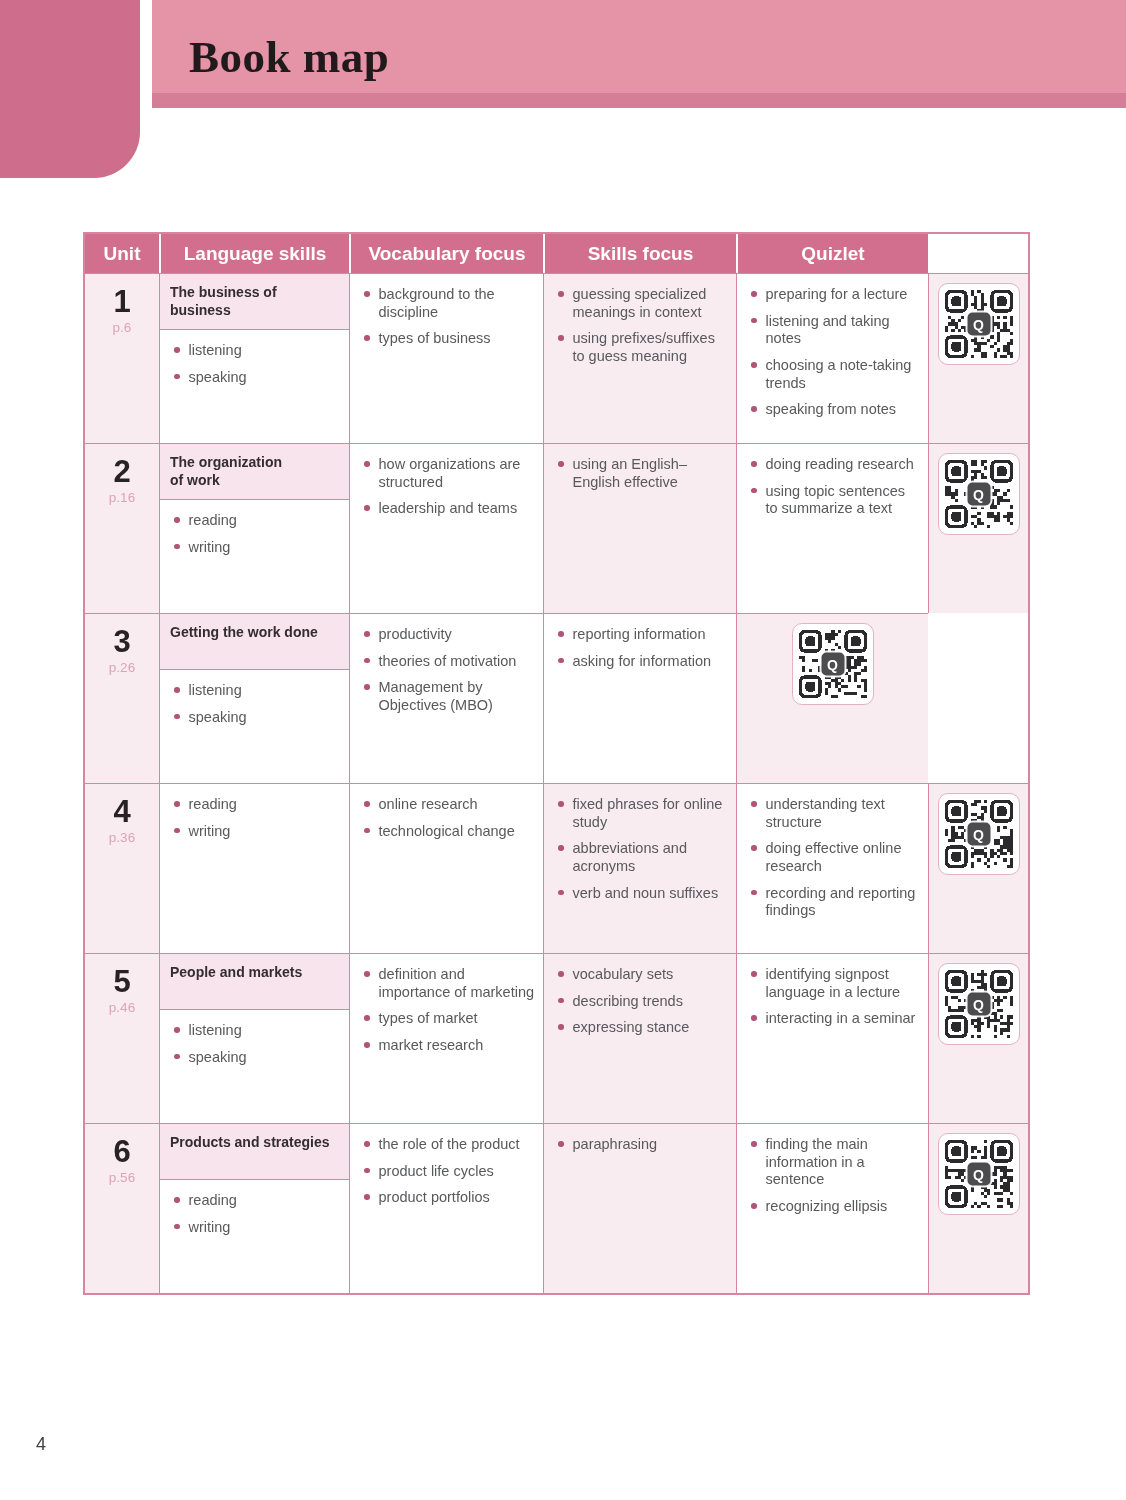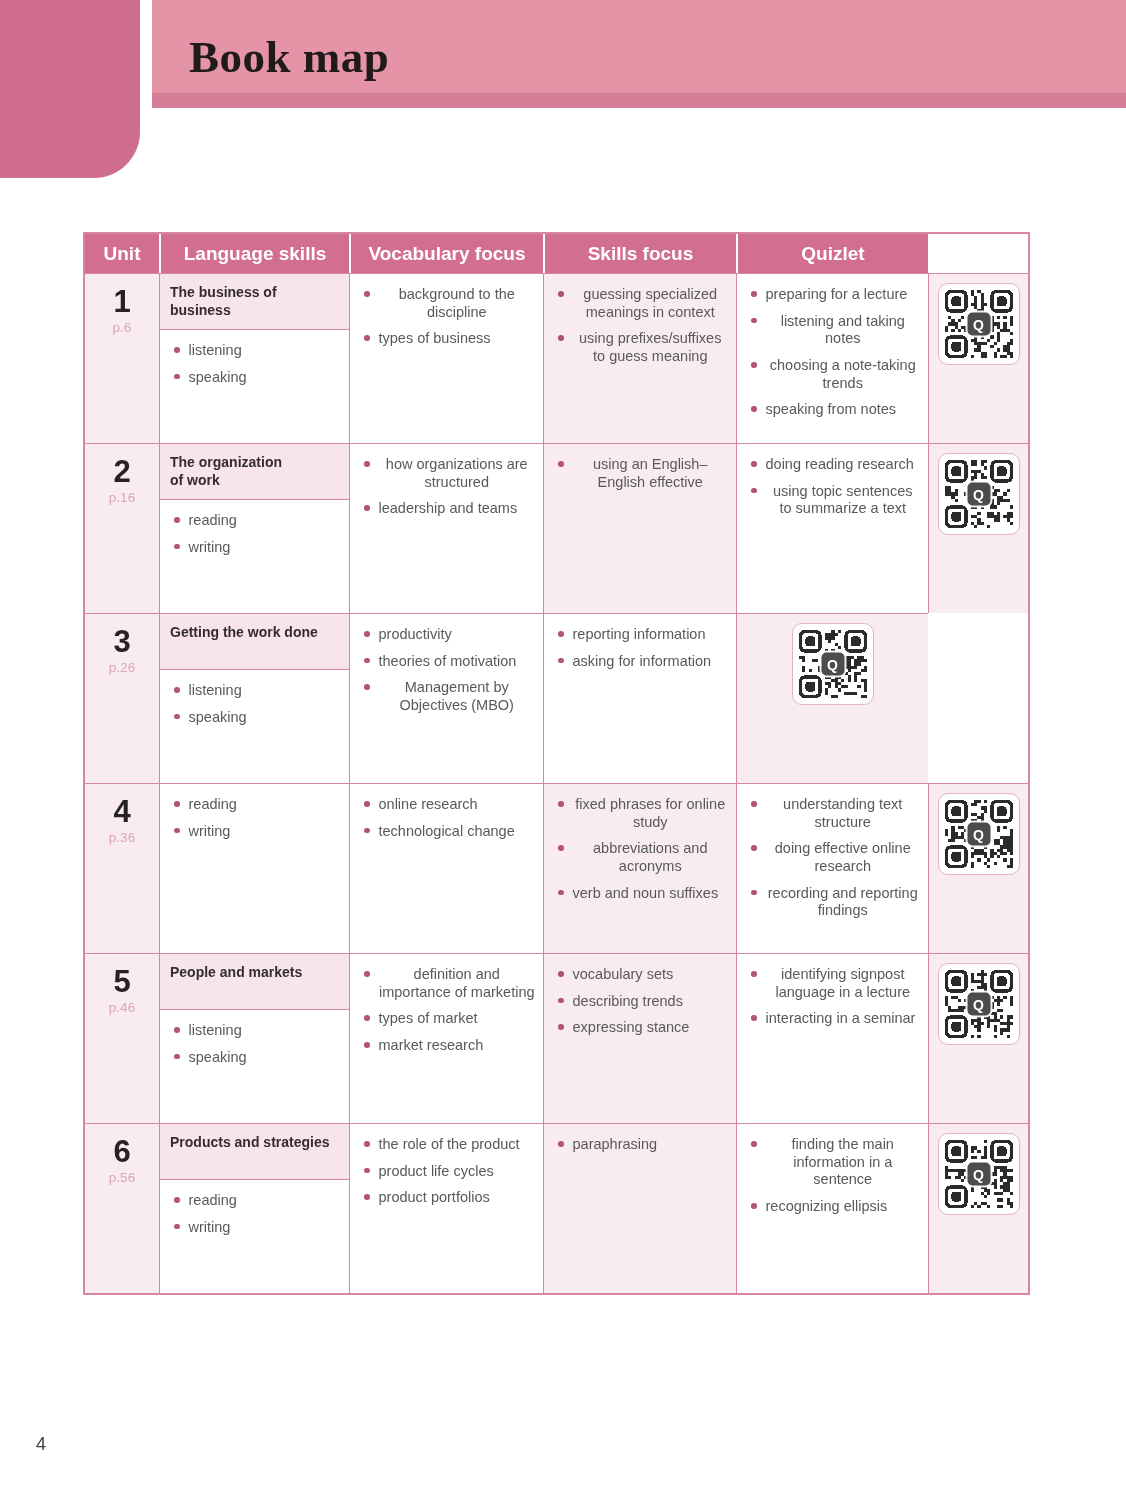"background to the discipline" .b-item { text-align: center -> none }
